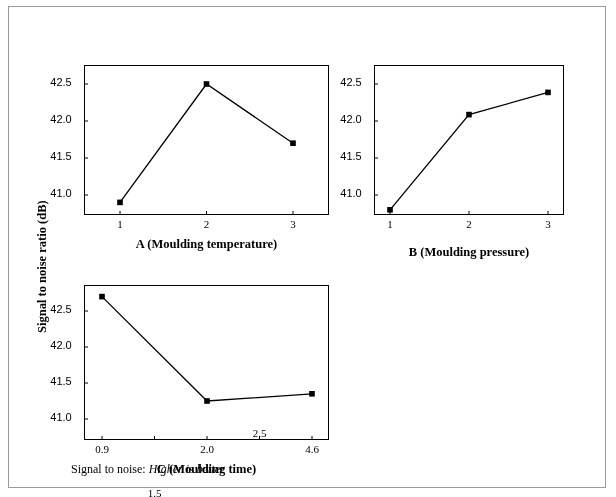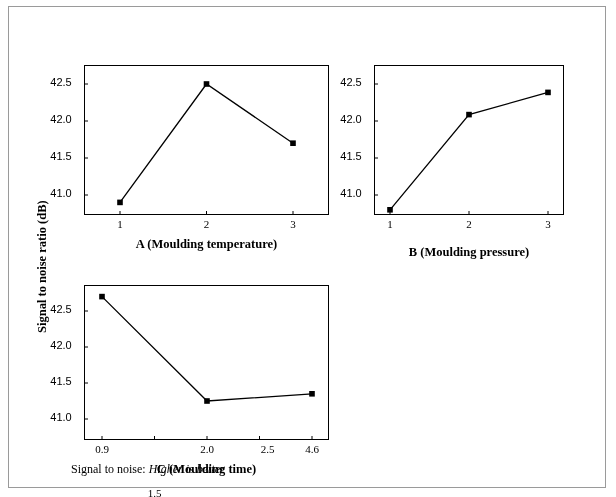"2.5" div.xtick-label { text-align: right -> none; top: 158px -> 142px }
